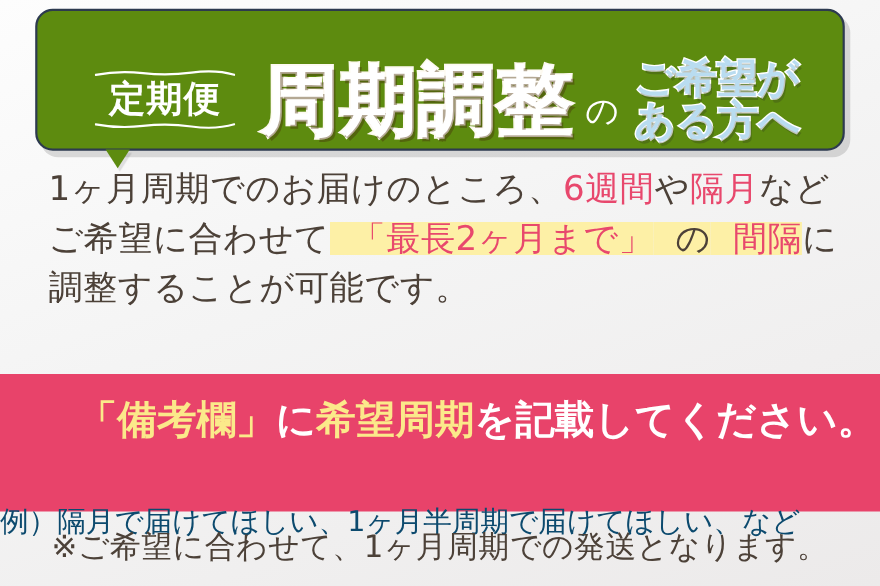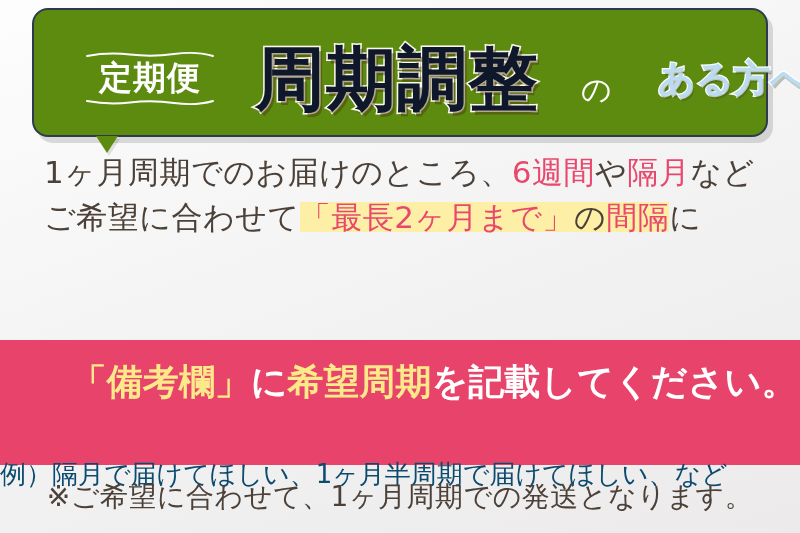"定期便" .header-inner { gap: 32px -> none; top: 4px -> 16px }
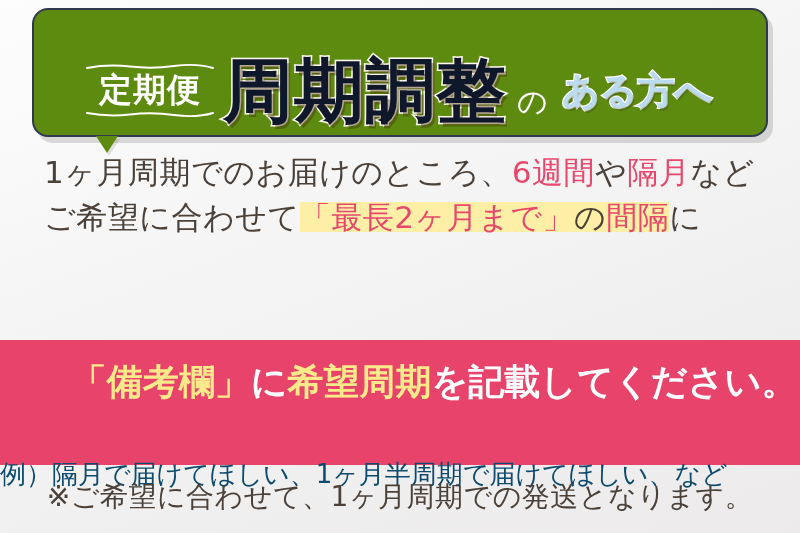"周期調整" .main-title { color: #0f172a -> #ffffff; margin-left: 9px -> 24px }
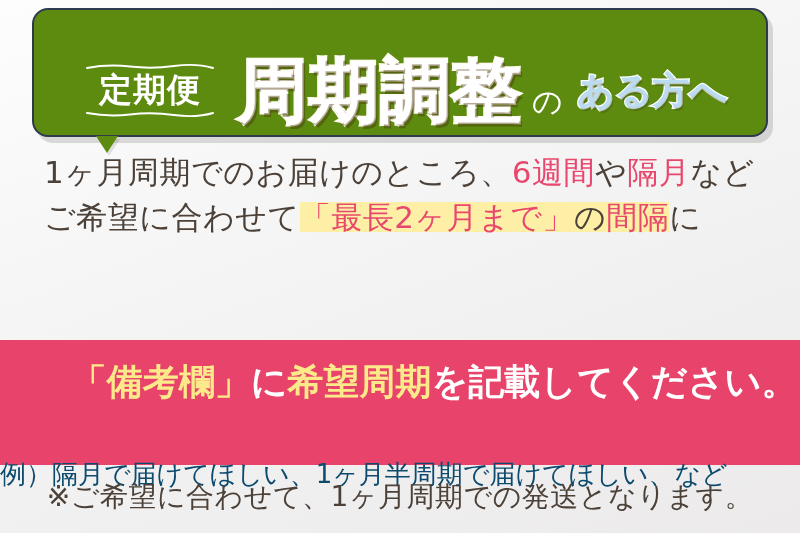"ご希望が" span { html: none -> <span>ご希望が</span> }
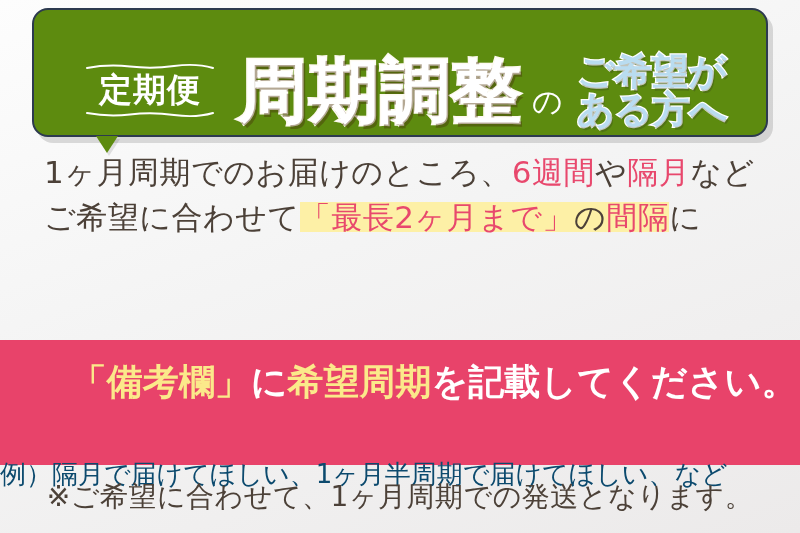"「最長2ヶ月まで」" .hl { padding-left: none -> 20px }
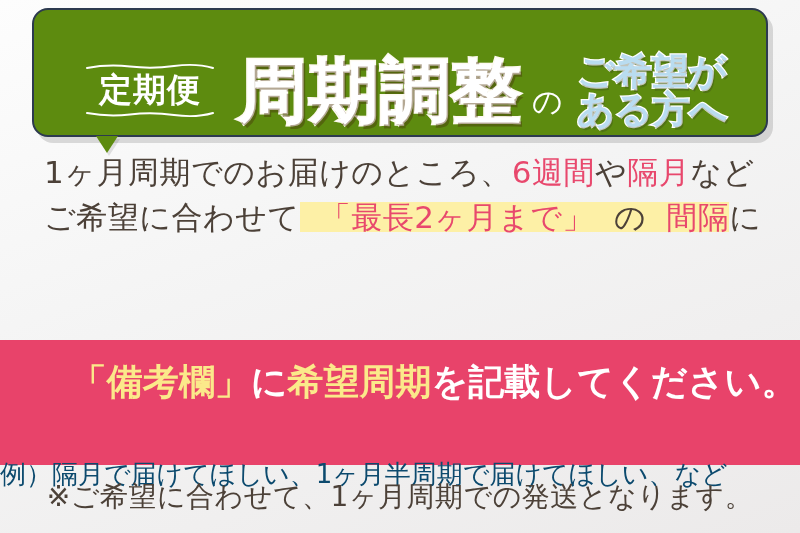"調整することが可能です。" div.body-line { html: none -> <div>調整することが可能です。</div> }
